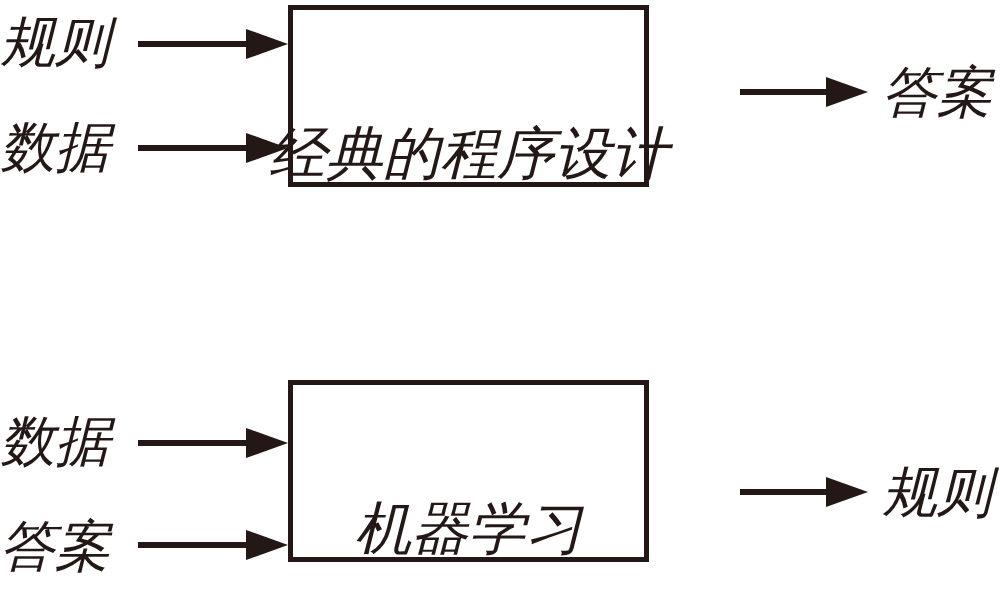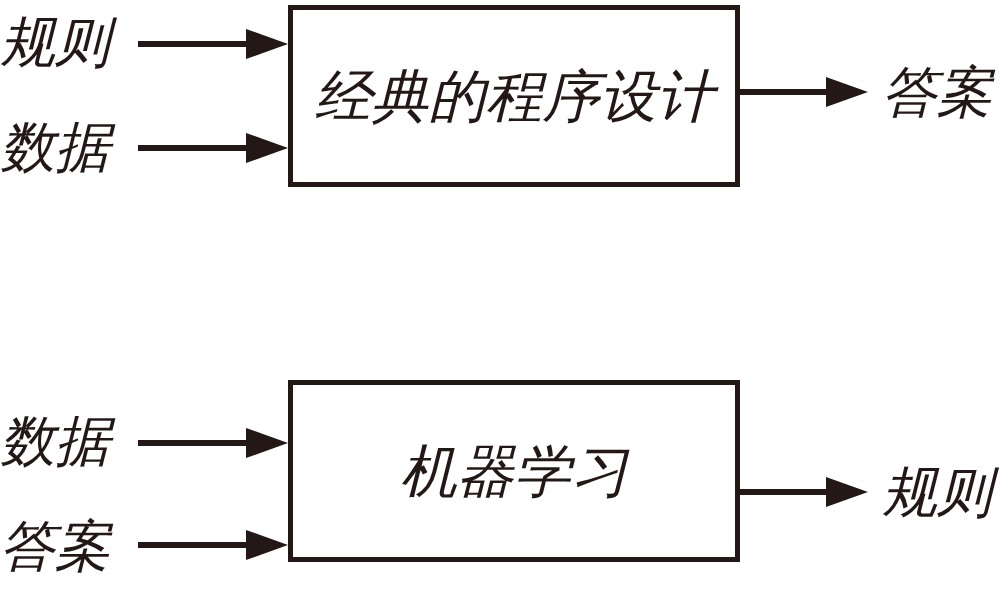"经典的程序设计" .pbox { align-items: center -> flex-end; width: 452px -> 361px }
